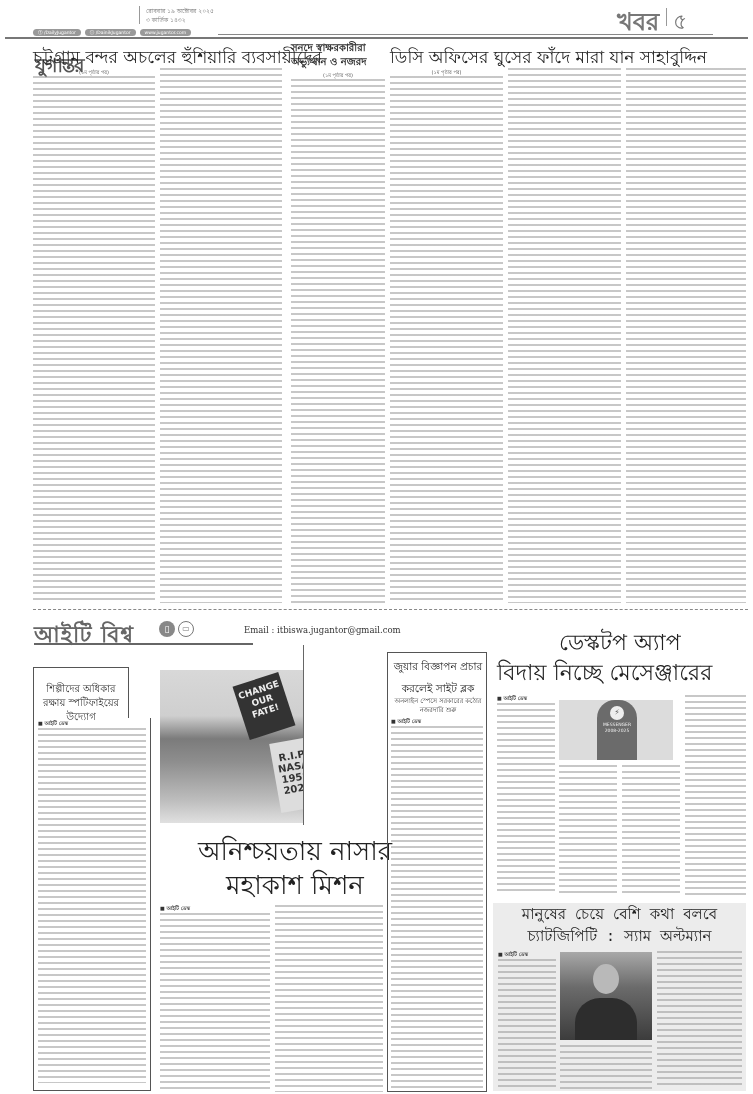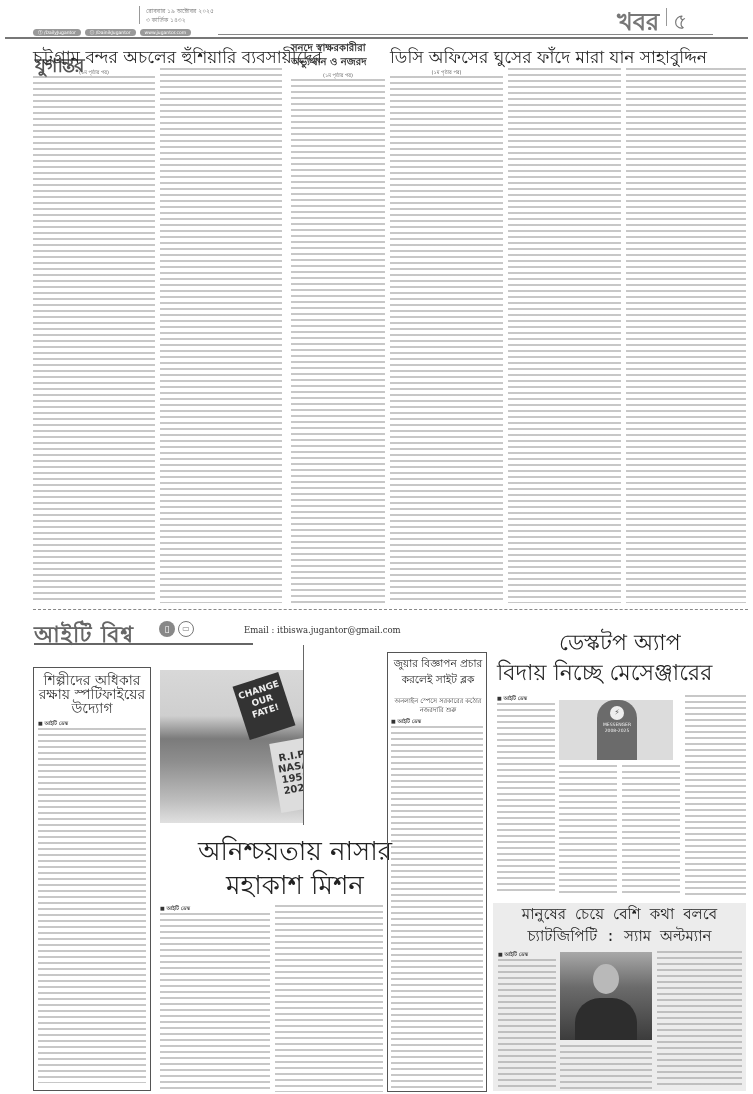"জুয়ার বিজ্ঞাপন প্রচার করলেই সাইট" .ad-hl { line-height: 16px -> 22px }
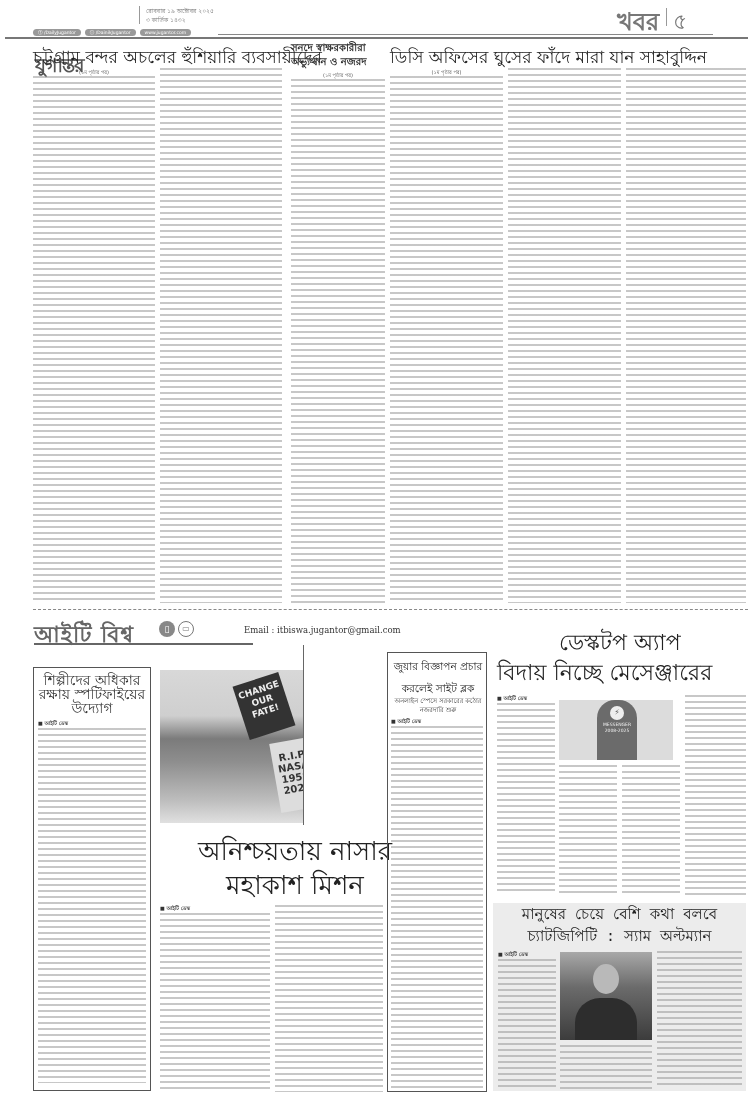"শিল্পীদের অধিকার রক্ষায় স্পটিফাইয়ের" .boxed-hl { font-size: 14px -> 10px; padding-top: 5px -> 14px; width: 118px -> 96px }
